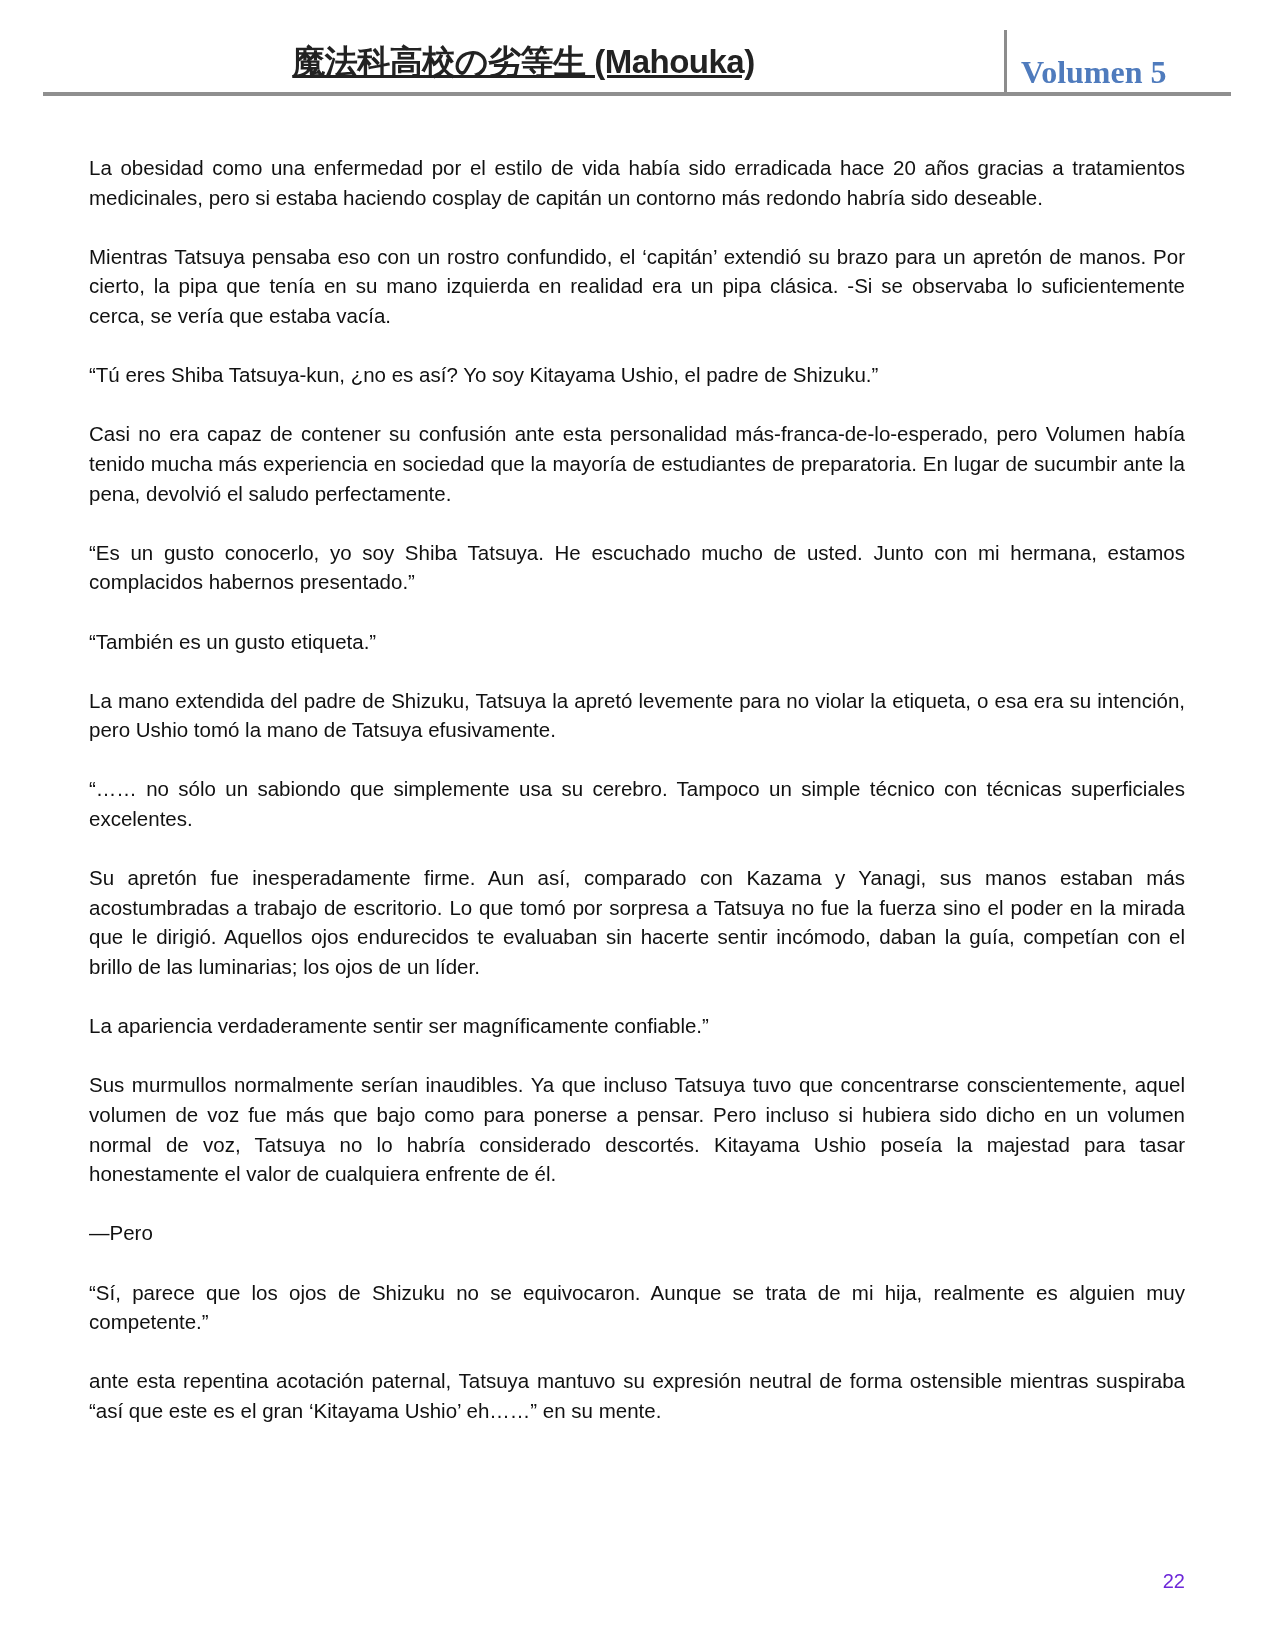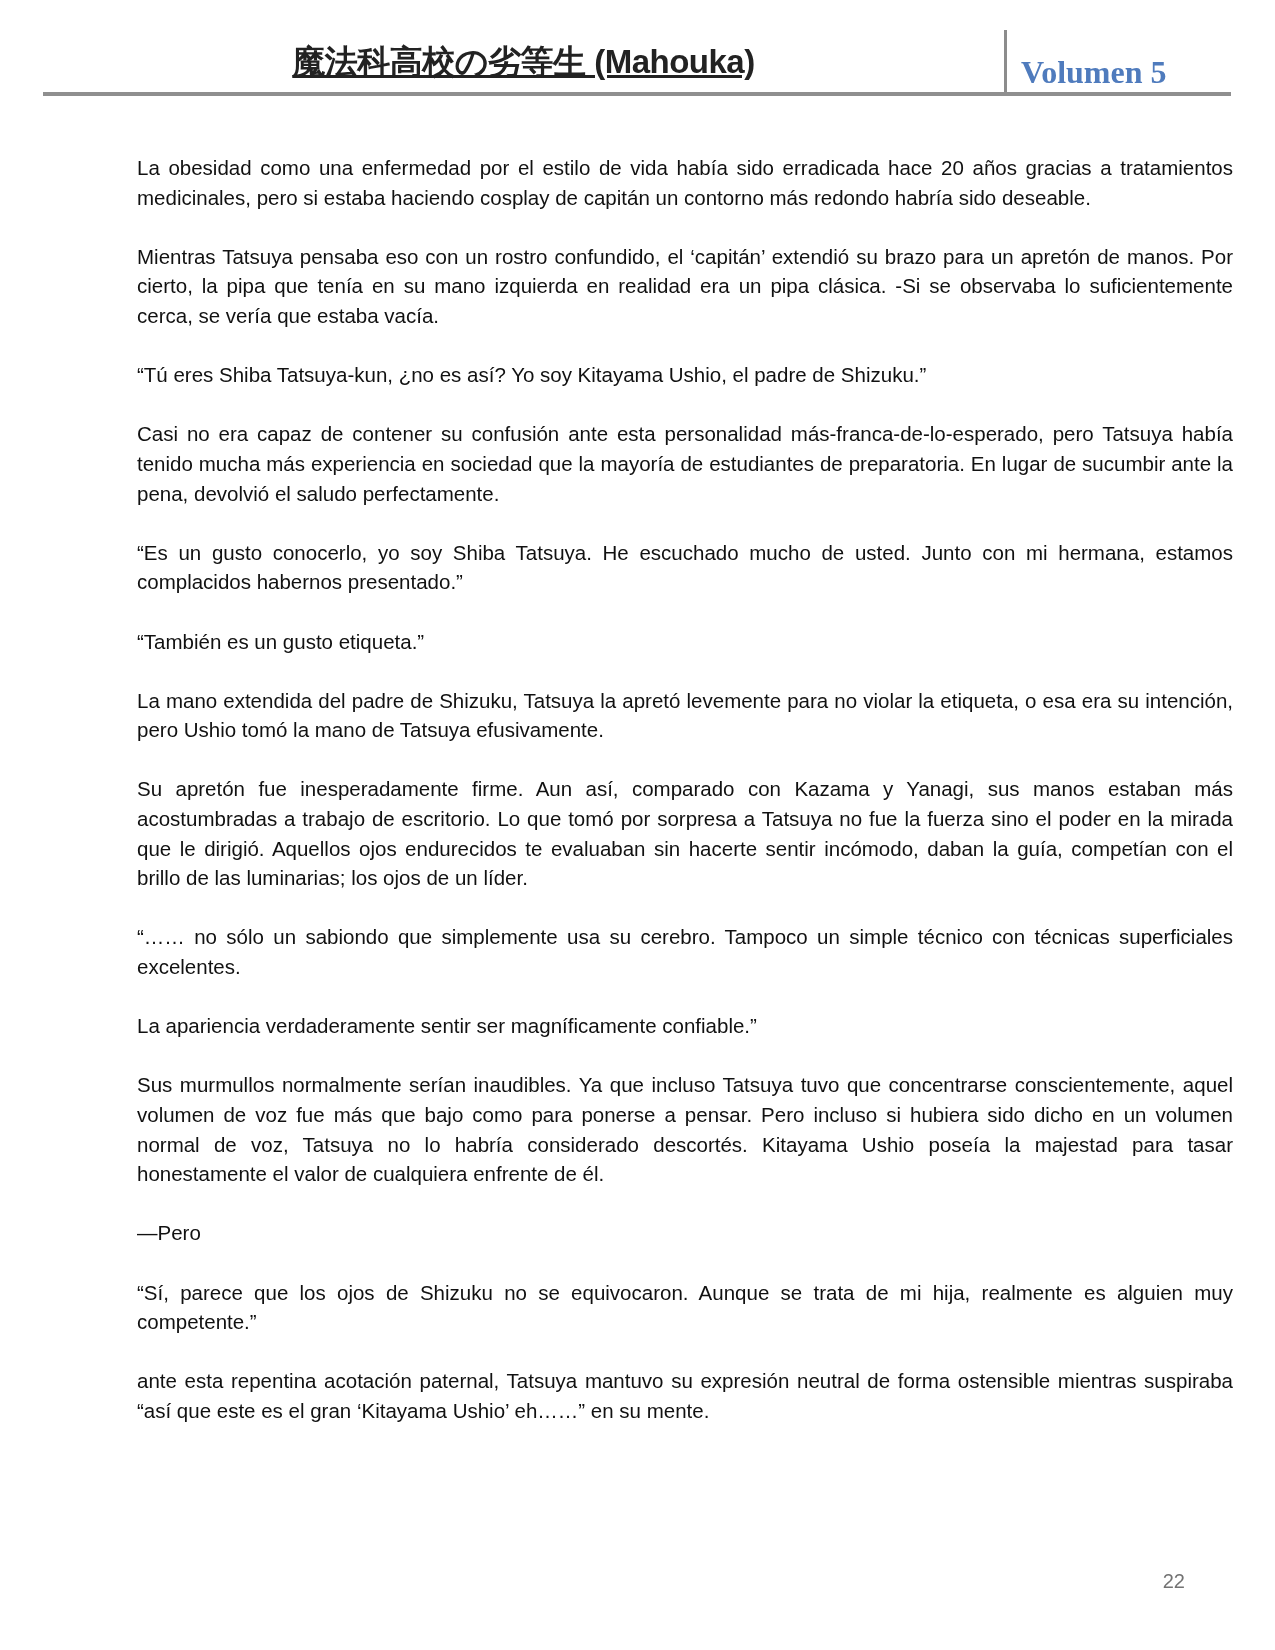"La obesidad como una enfermedad" .content { margin-left: 48px -> none }
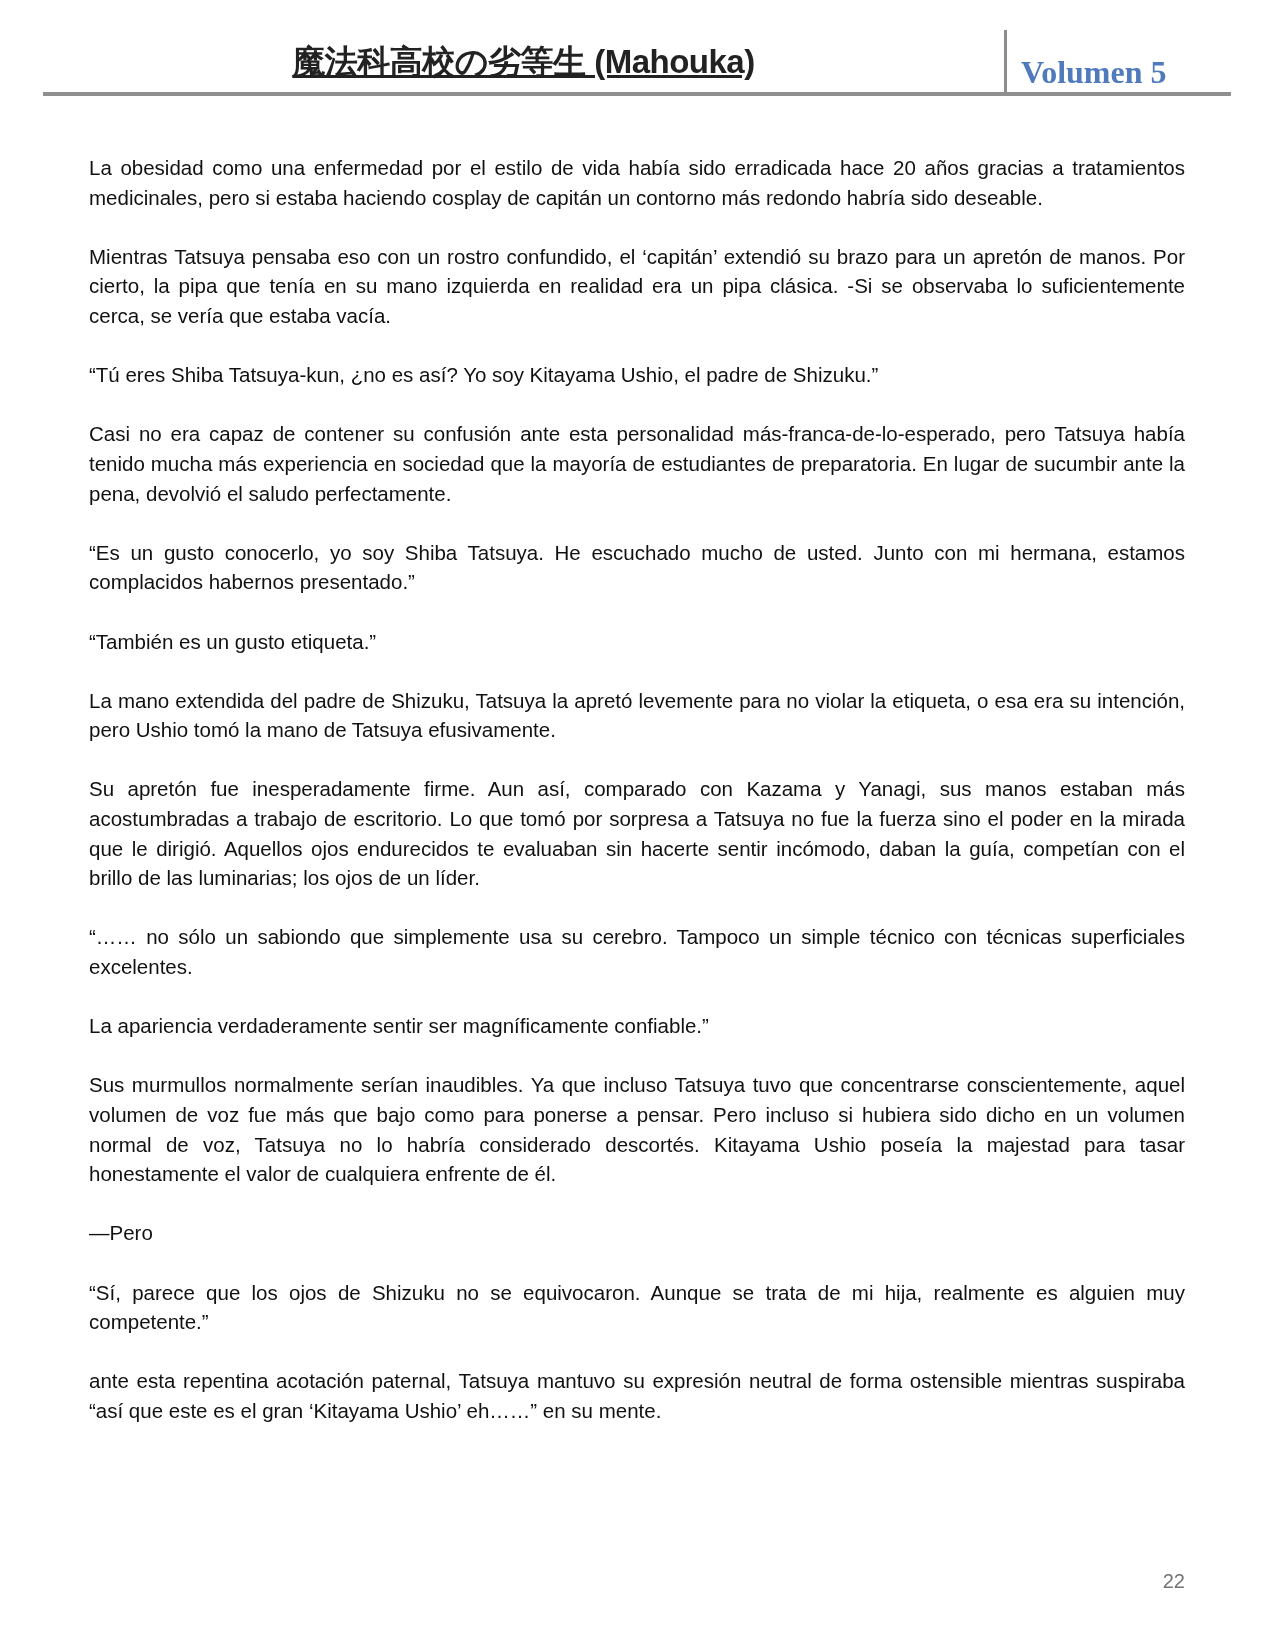"Casi no era capaz de" p { text: Tatsuya -> Volumen }
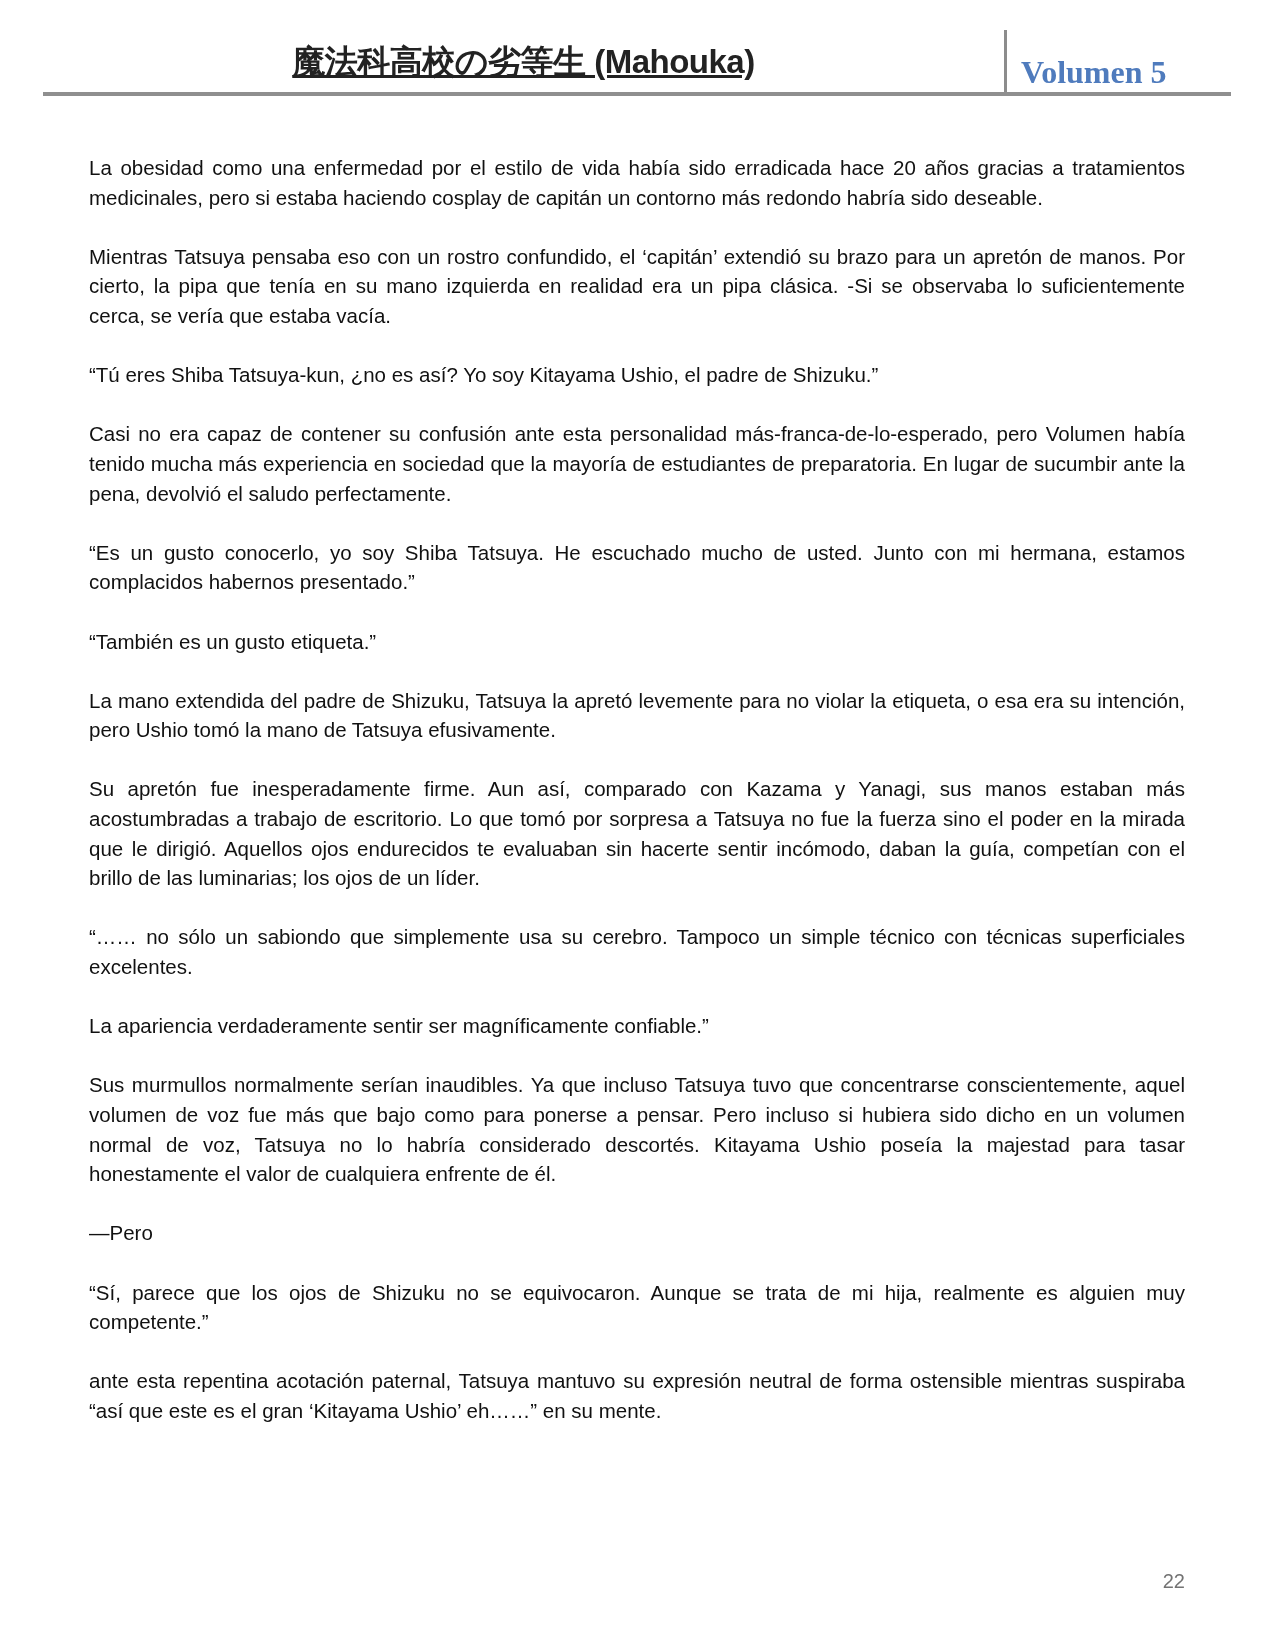"Su apretón fue inesperadamente firme." p { order: before "“…… no sólo un sabiondo" -> after "“…… no sólo un sabiondo" }
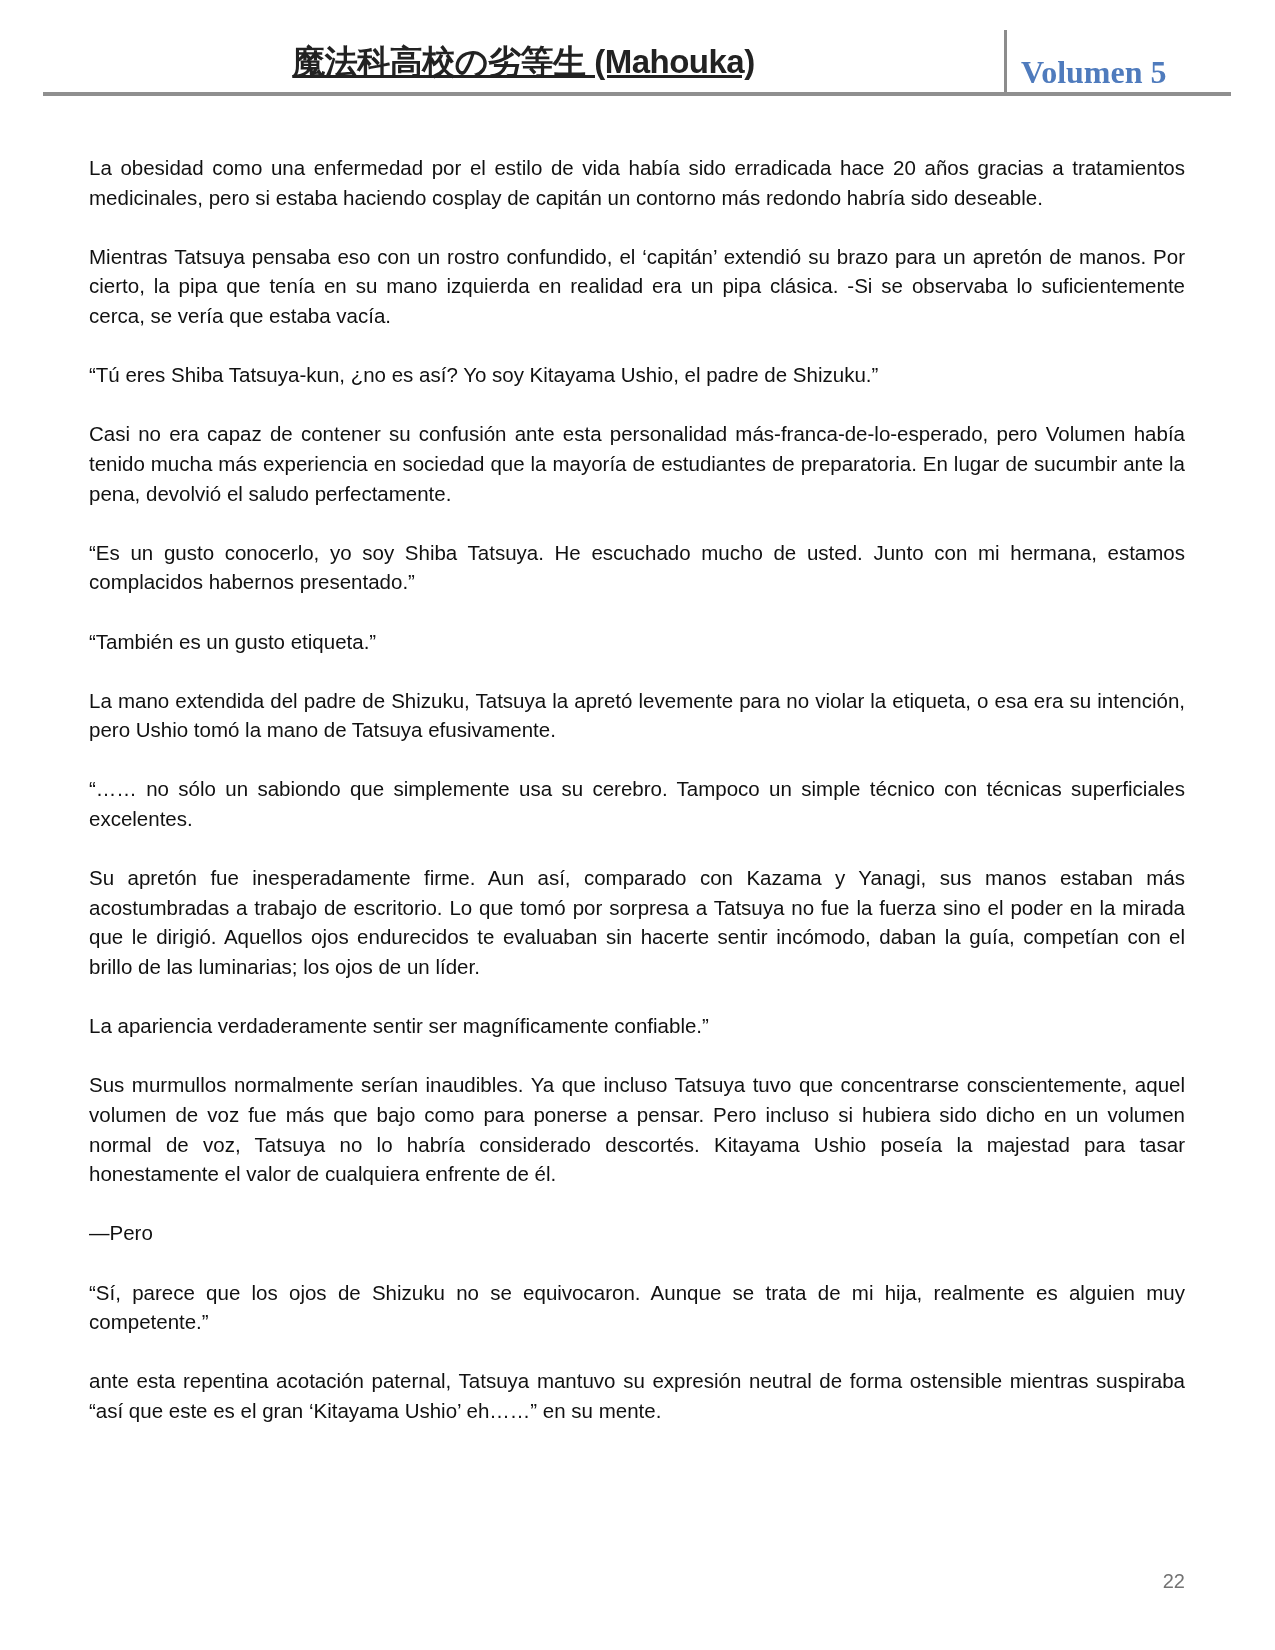"22" .page-number { color: #737373 -> #6d28d9 }
